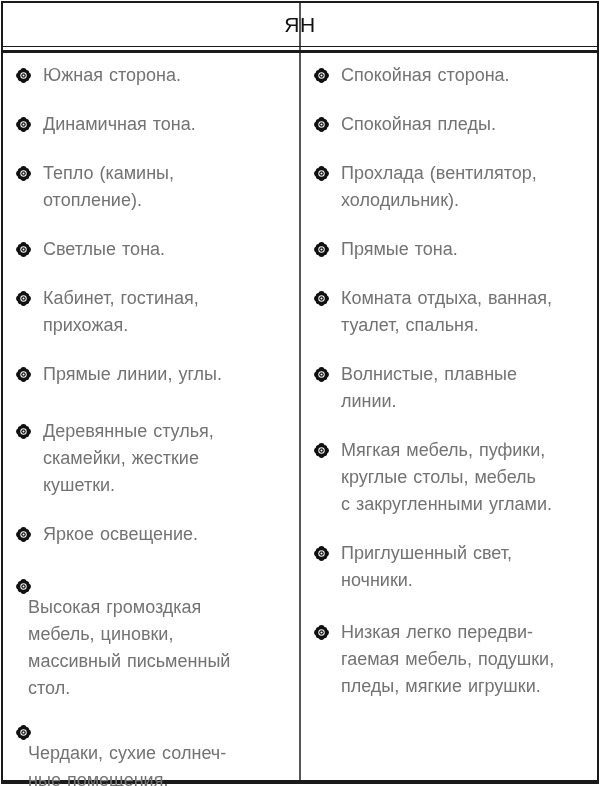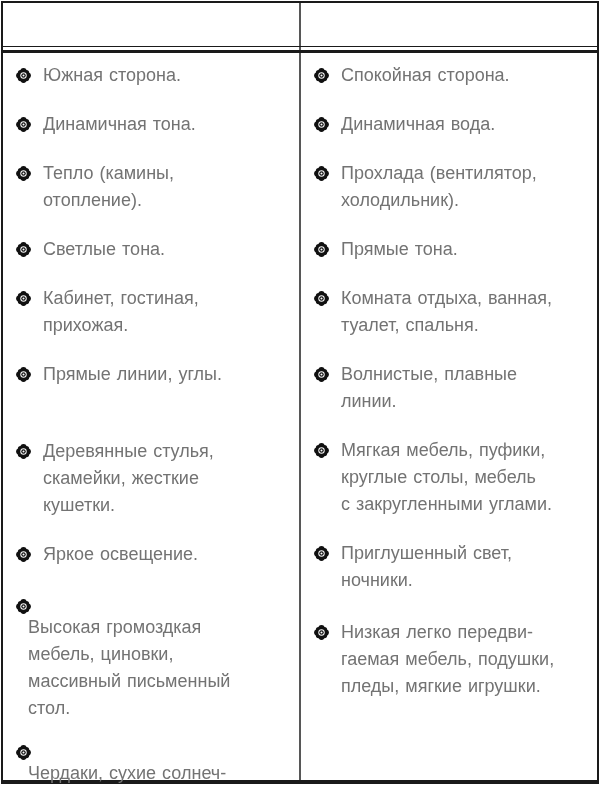"ЯН" div.header-cell { html: none -> <div>ЯН</div> }
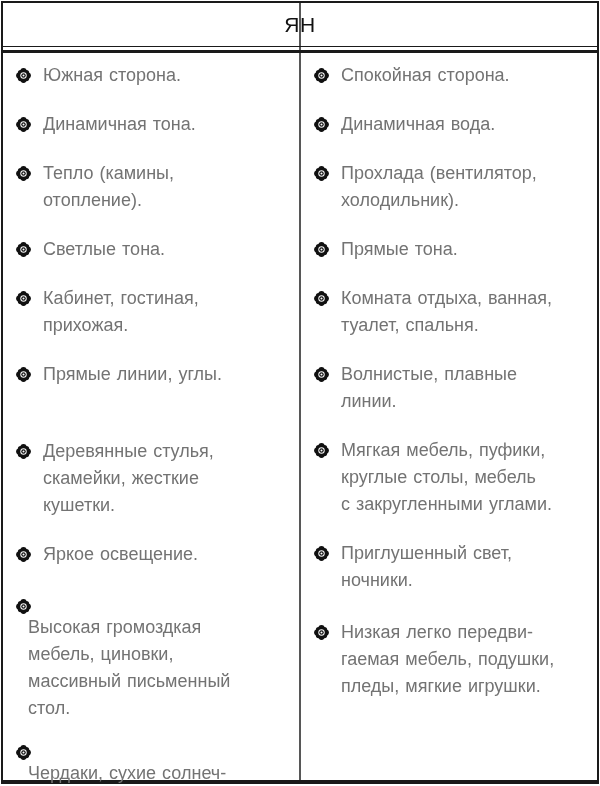"Динамичная вода." span.item-text { text: Динамичная вода -> Спокойная пледы }
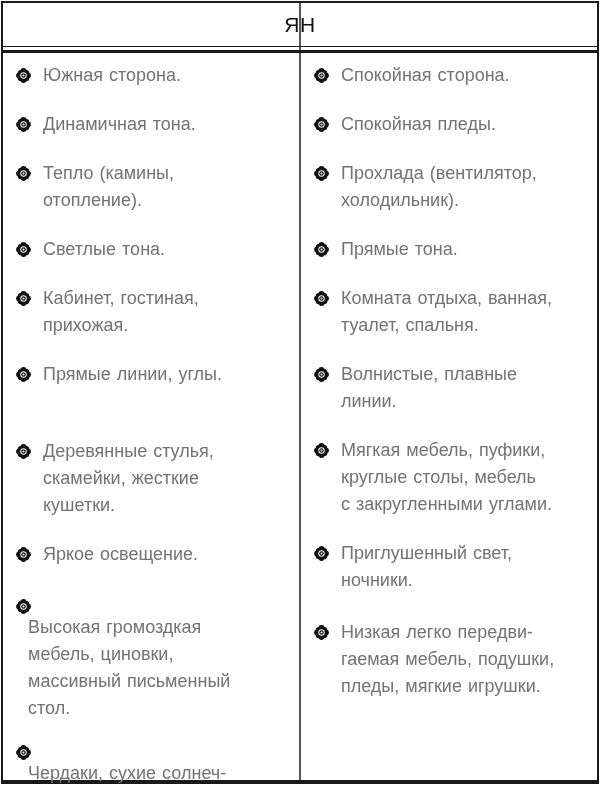"Деревянные стулья," .yang li.item:nth-child(7) { margin-top: 50px -> 30px }
